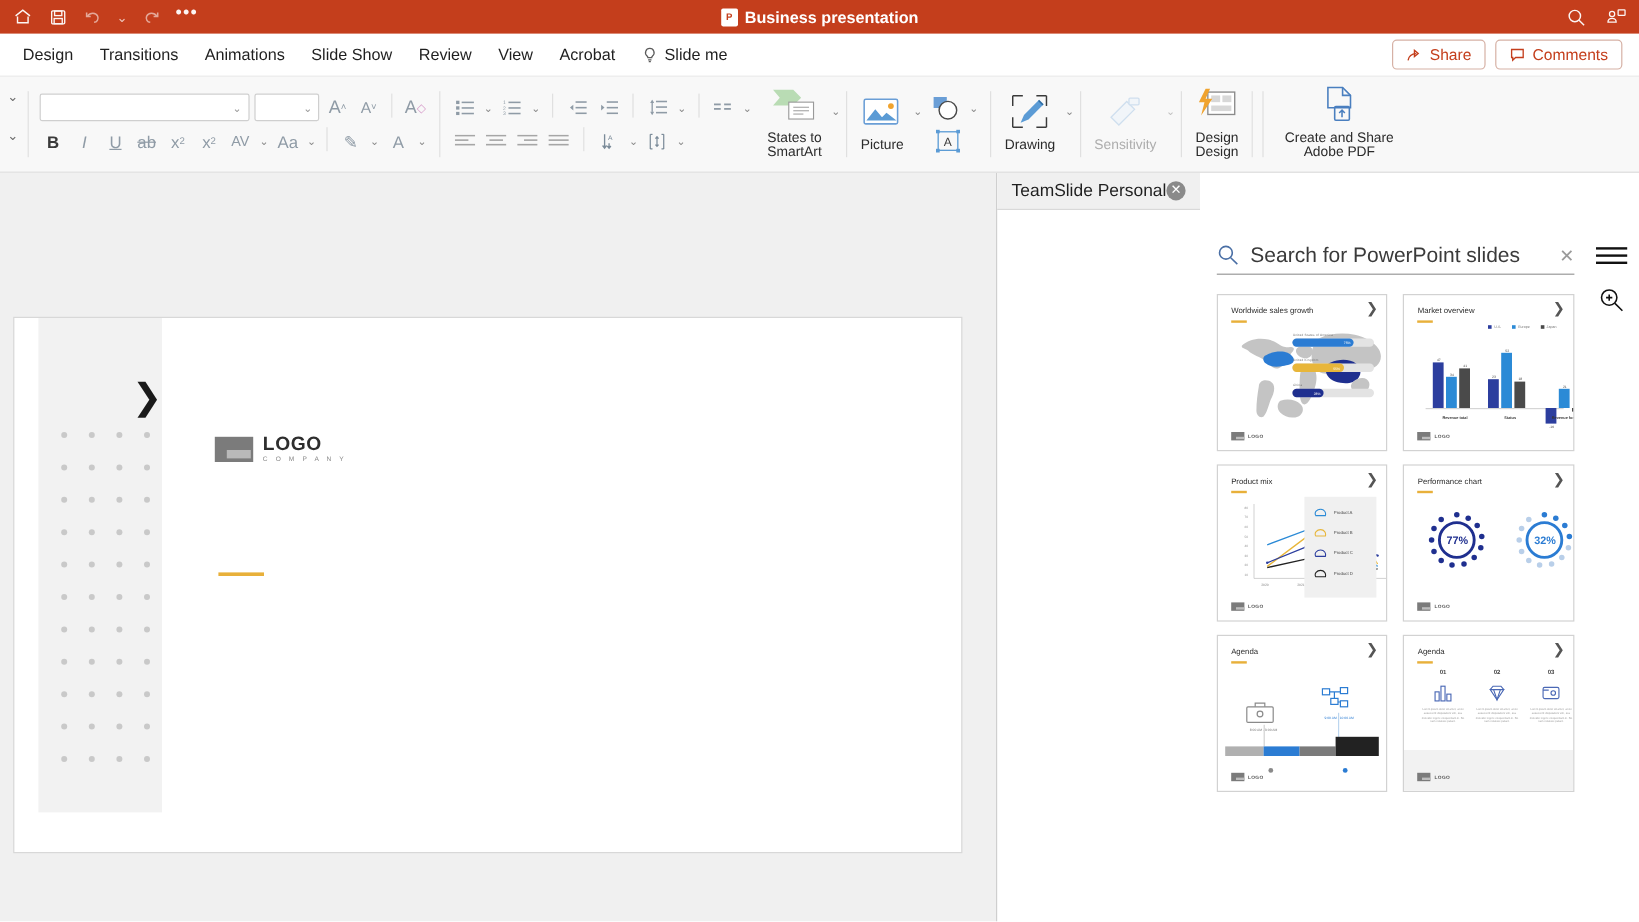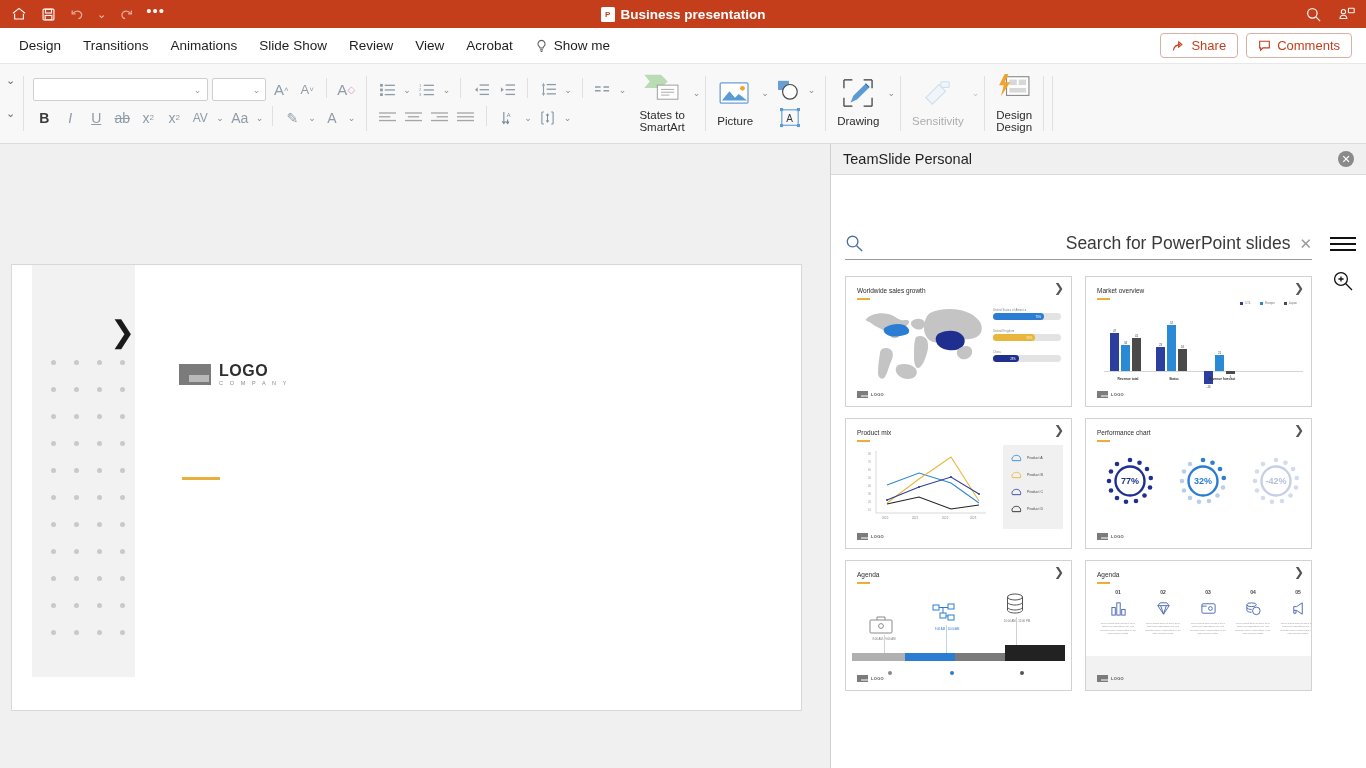"Show me" span { text: Show -> Slide }
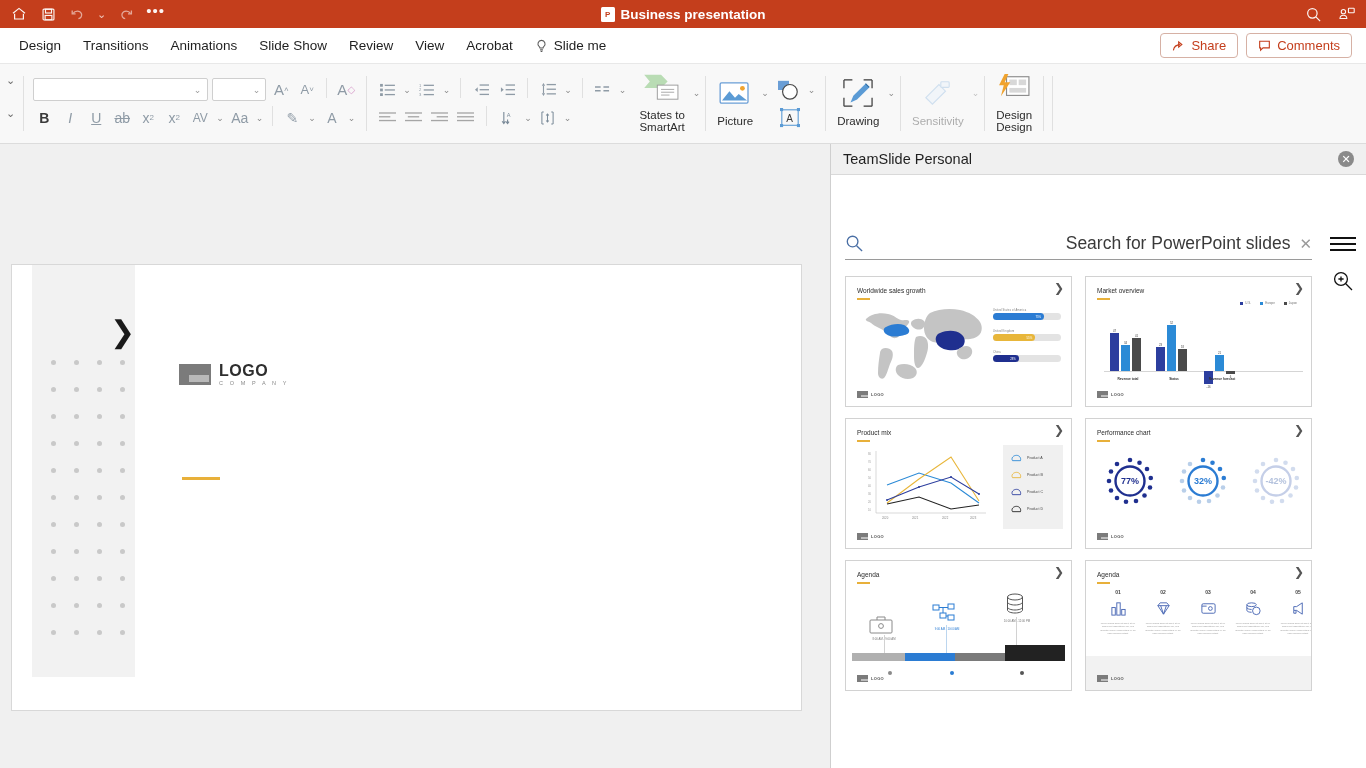"Create and Share" div.bigbtn { html: none -> <div> <div> <svg> <path></path> <path></path> <rect></rect> <path></path> </svg> </div> <div> <span>Create and Share</span><br> <span>Adobe PDF</span> </div> </div> }
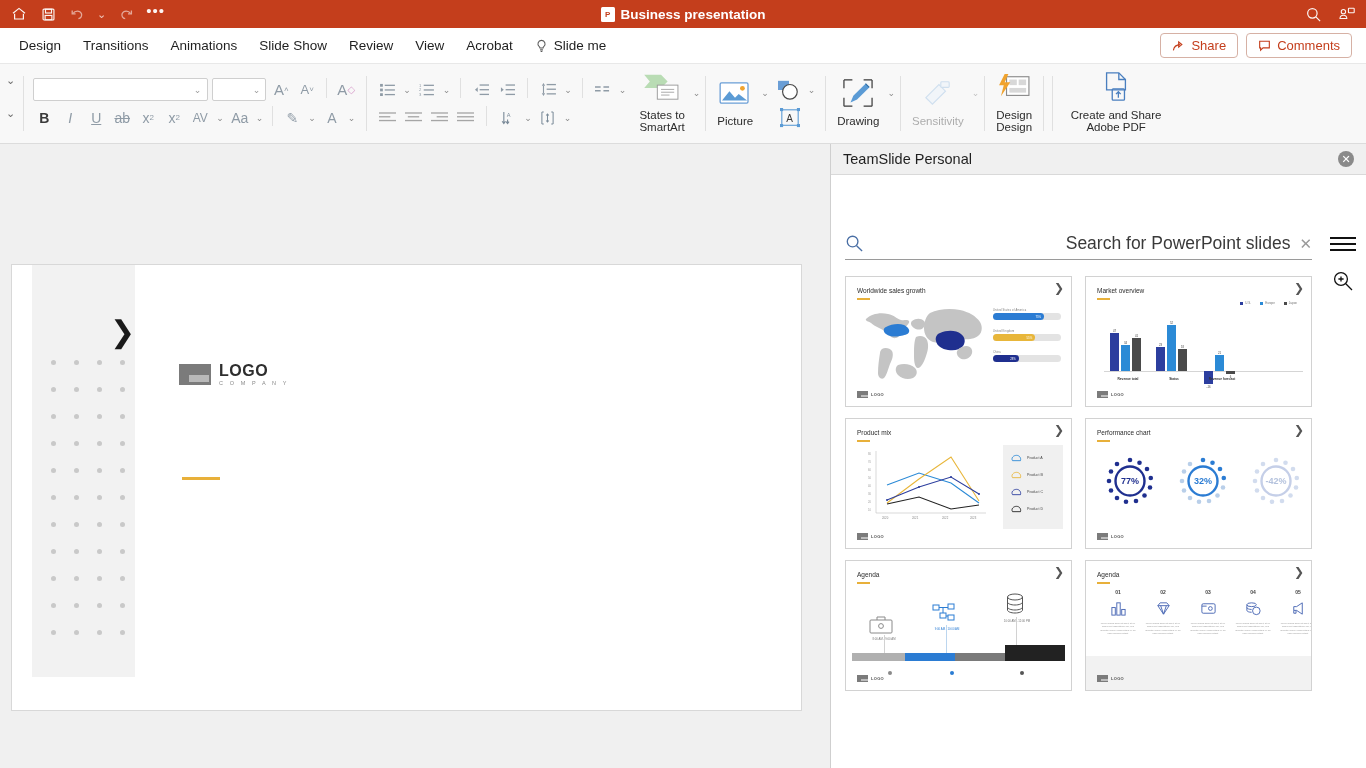"TeamSlide Personal" .panel { flex-direction: column -> row }
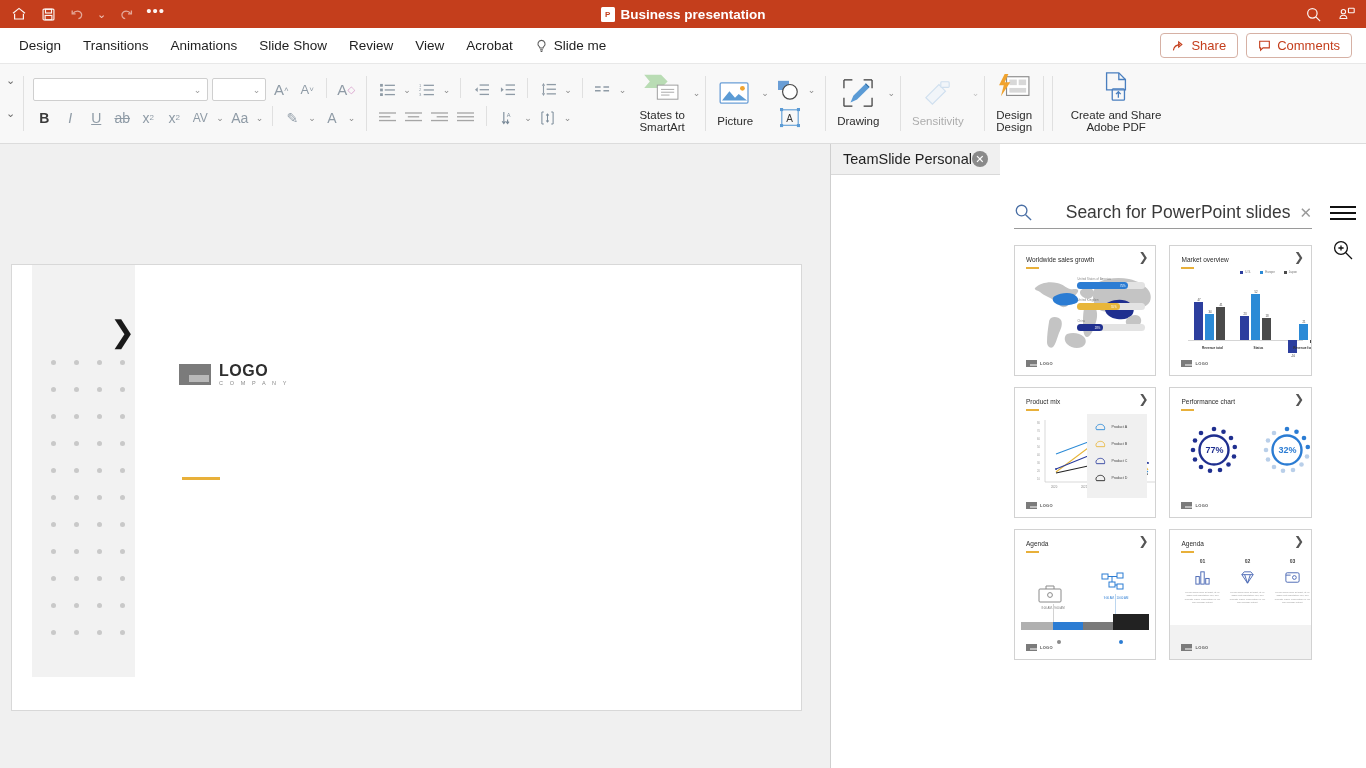"Search for PowerPoint slides" .search-ph { text-align: right -> none }
